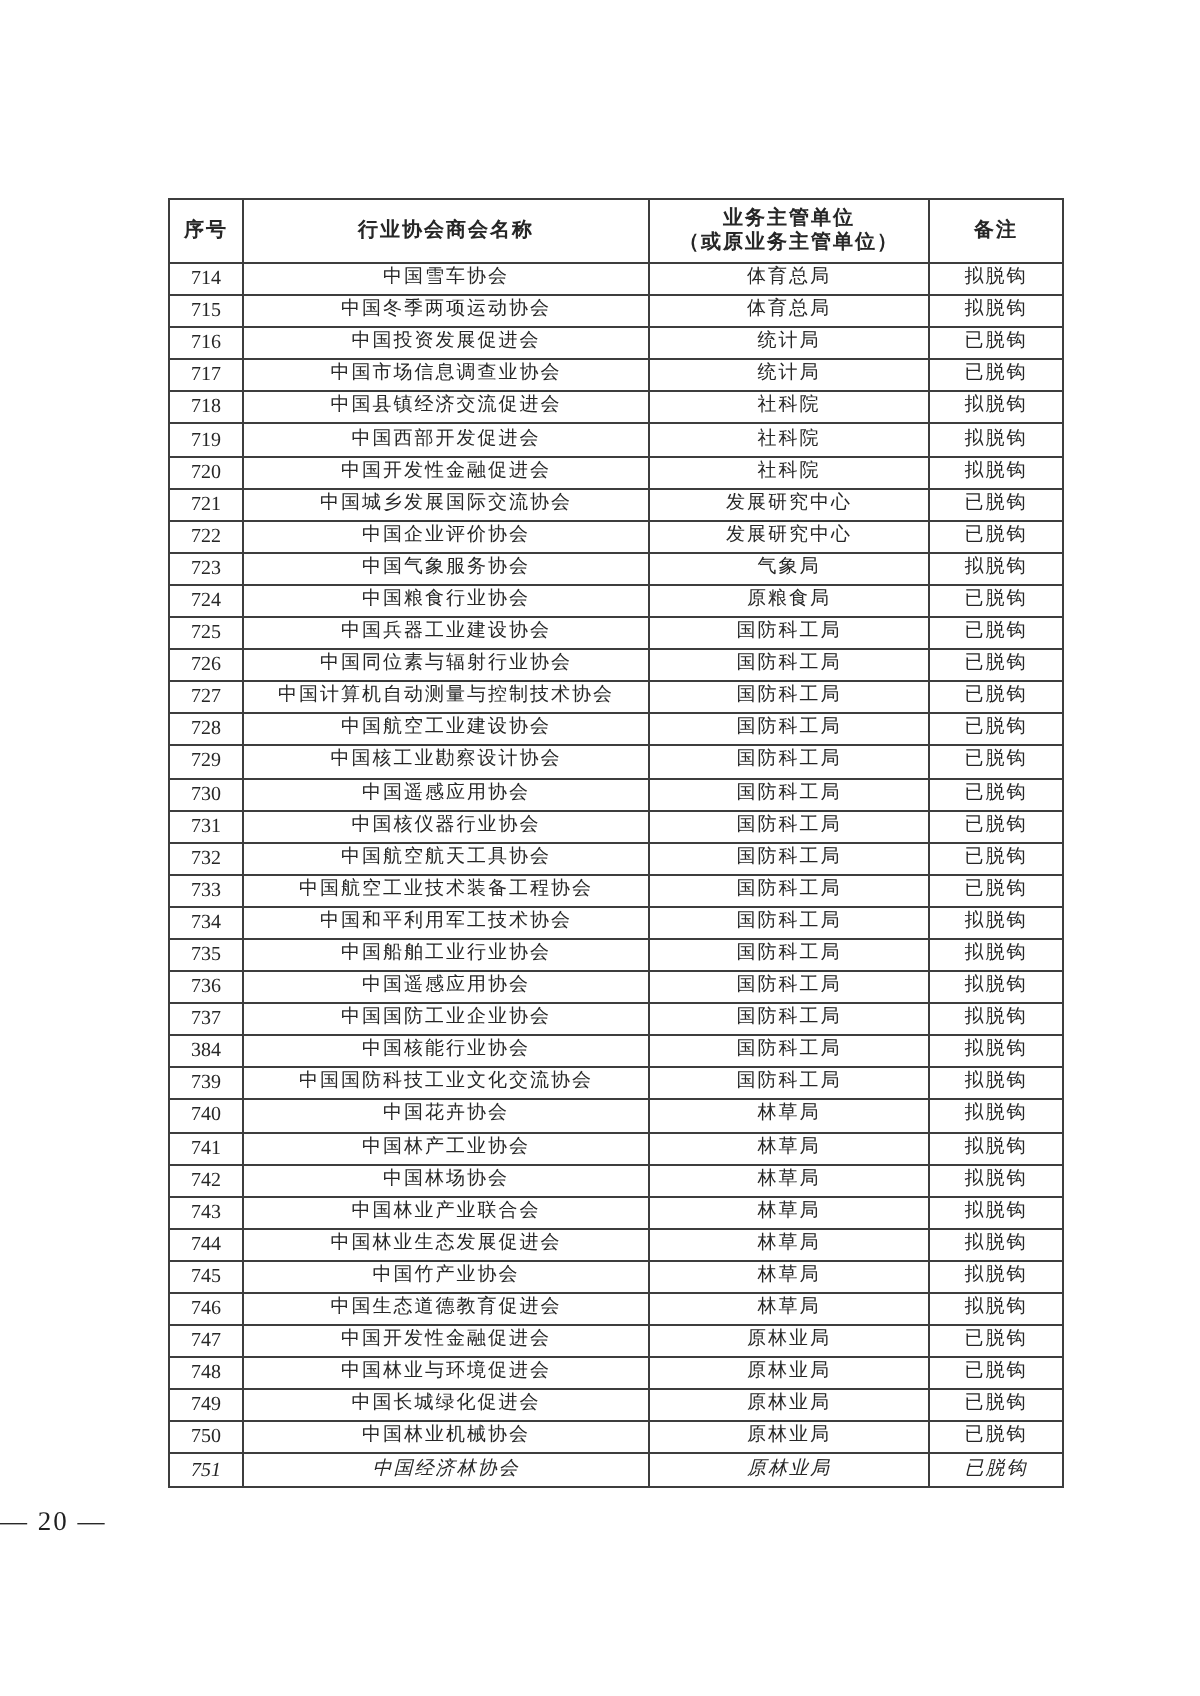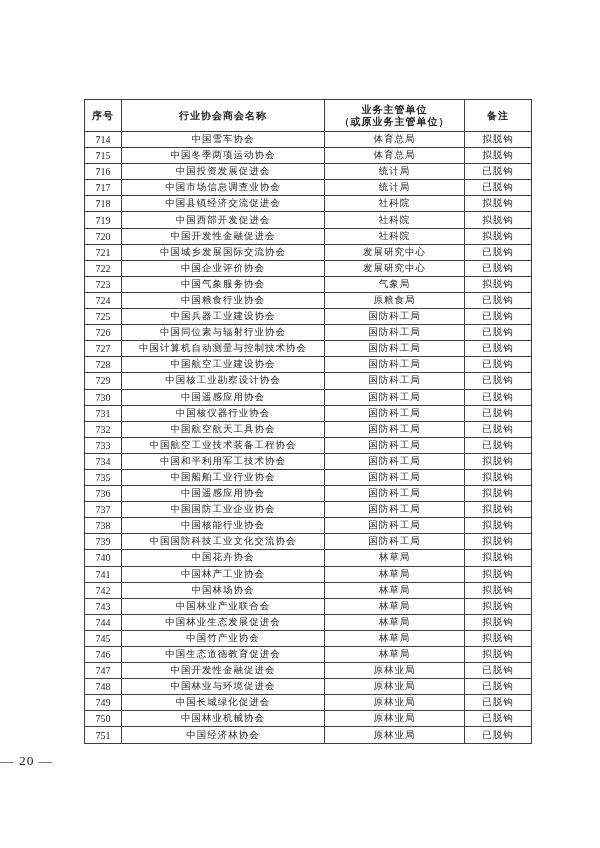"738" td.col-no { text: 738 -> 384 }
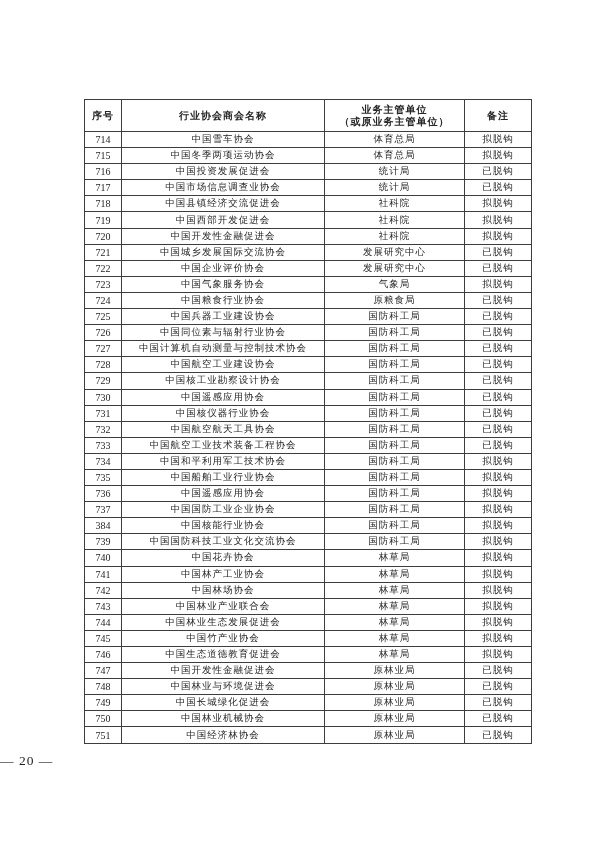"751" .assoc-table tbody tr:last-child td { font-style: none -> italic }
